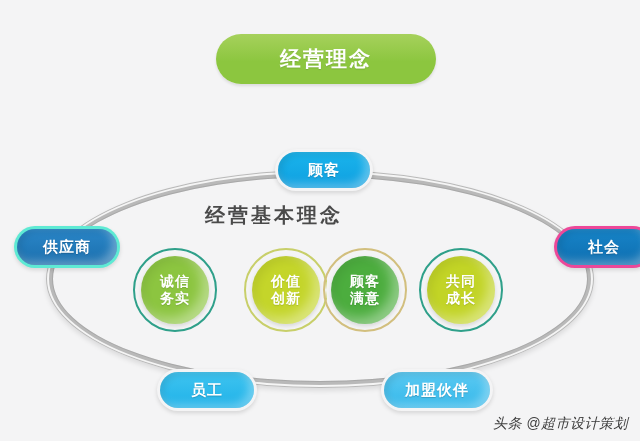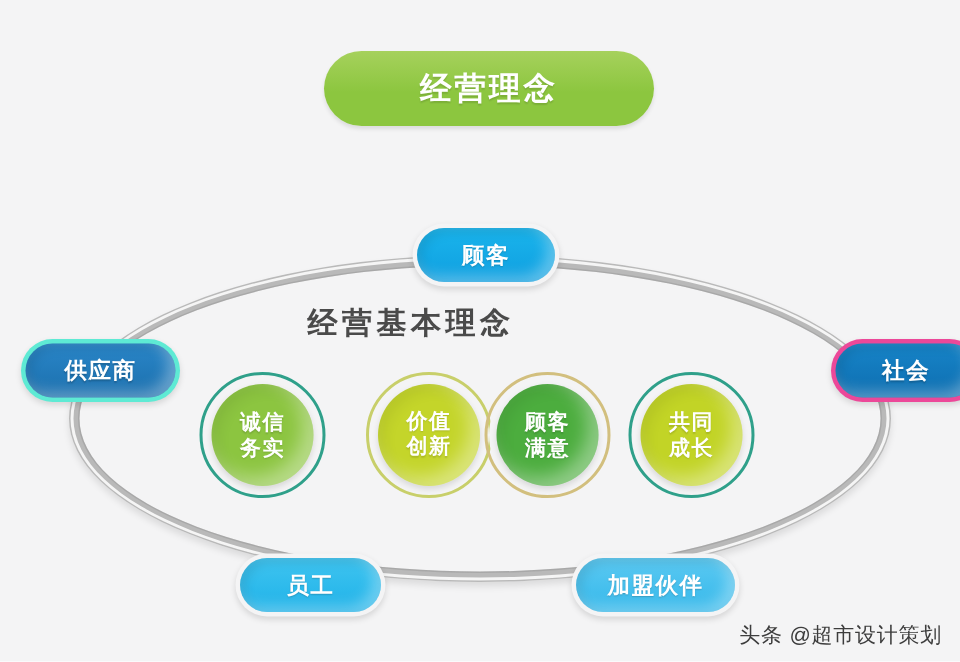"头条 @超市设计策划" #watermark { font-style: none -> italic }
